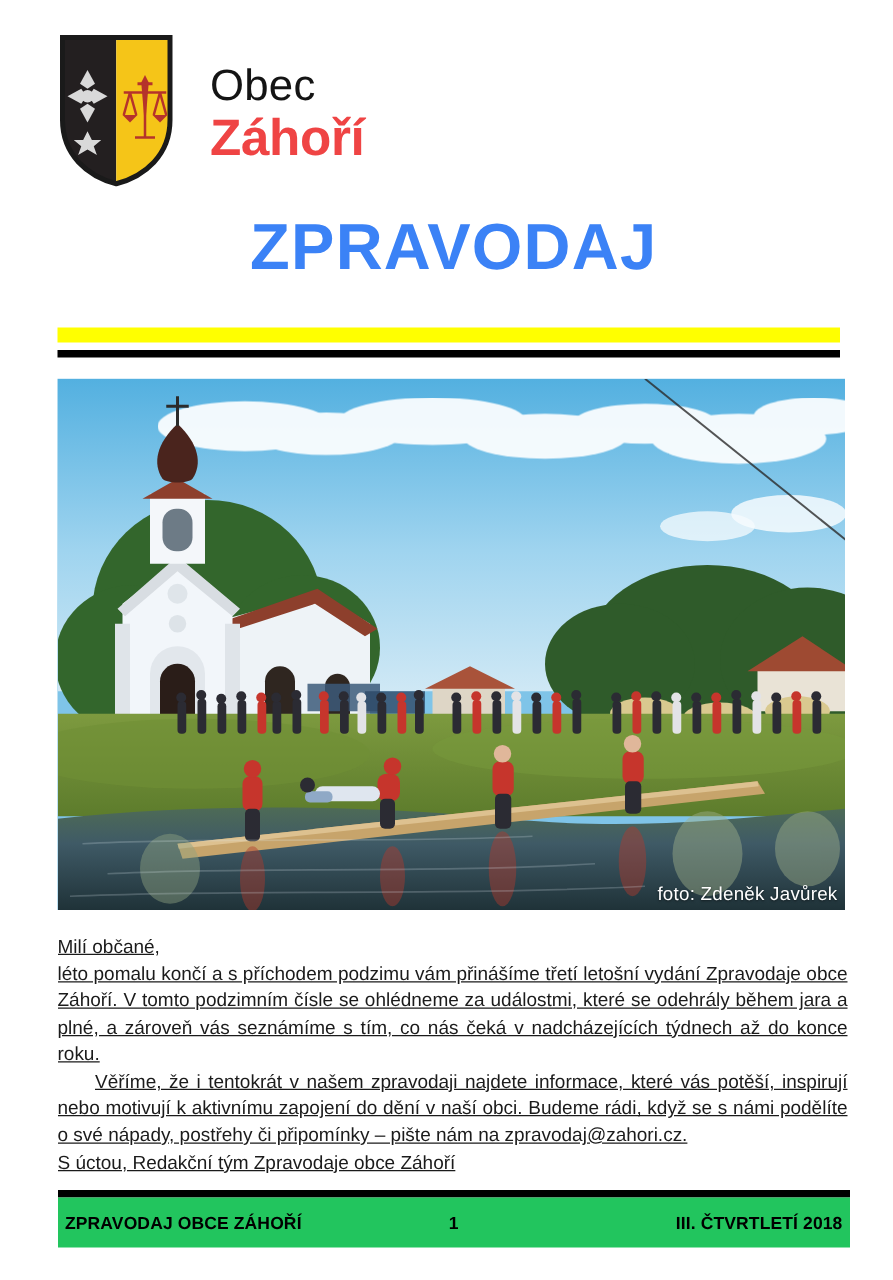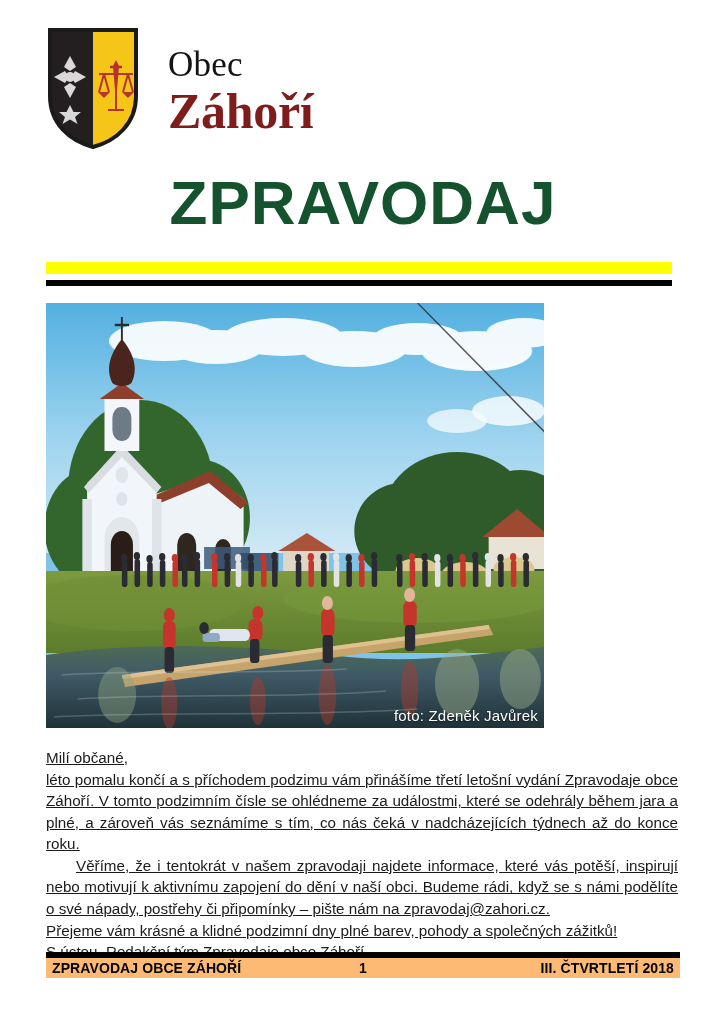"Obec" .brand-text { font-family: Liberation Serif, serif -> none }
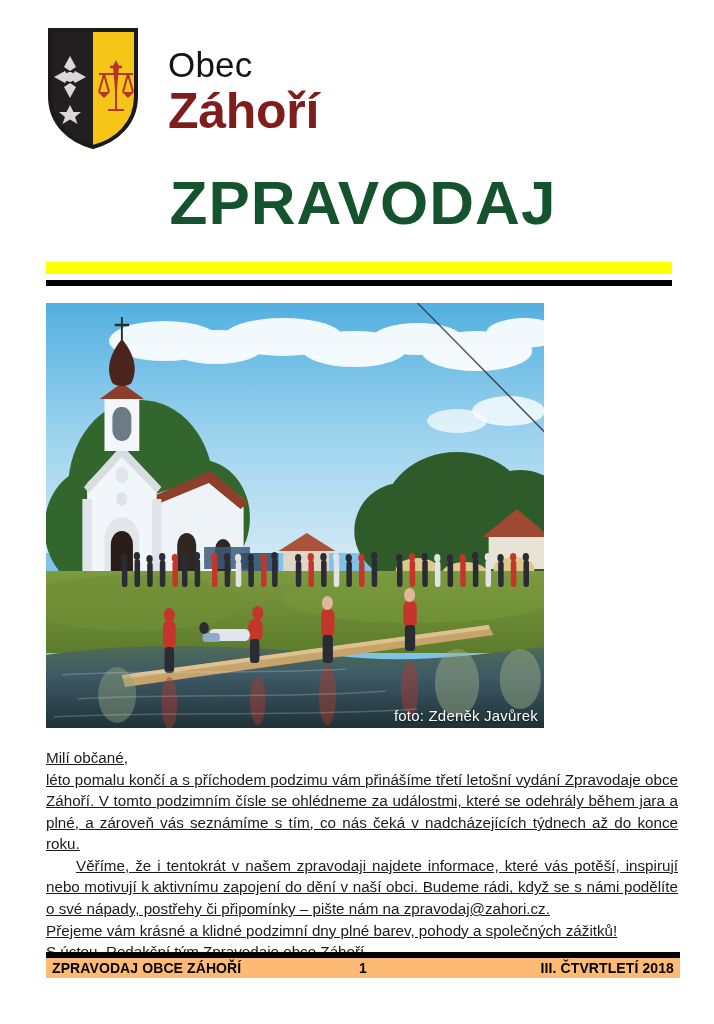"Záhoří" .brand-zahori { color: #7f1d1d -> #ef4444; font-size: 50px -> 41px }
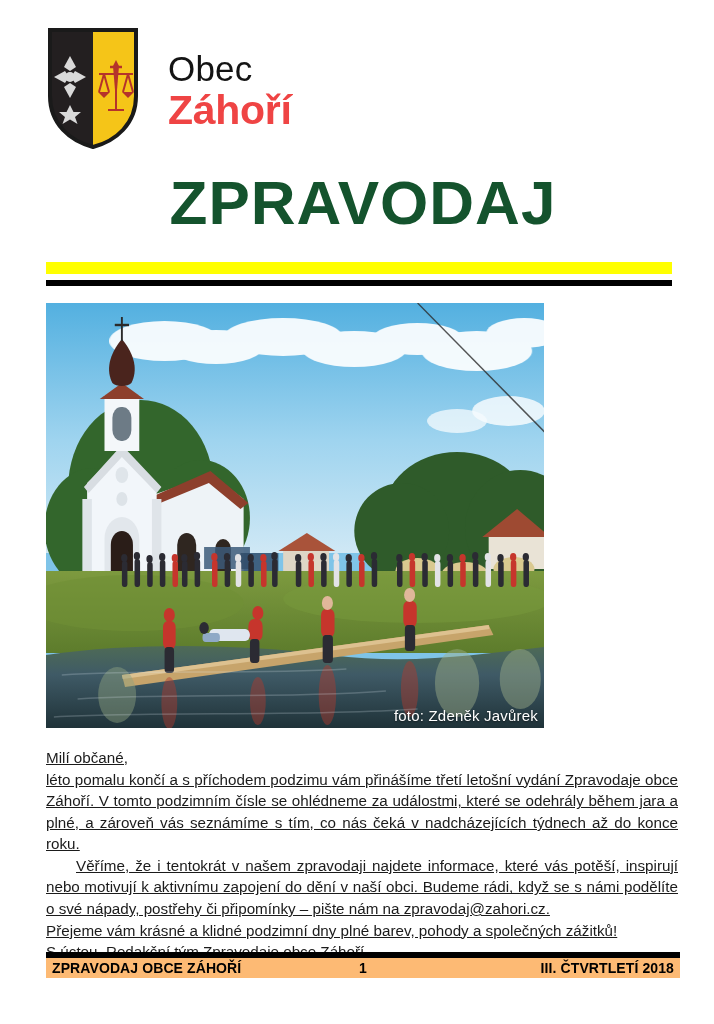"ZPRAVODAJ" .main-title { color: #14532d -> #3b82f6; font-size: 62px -> 52px }
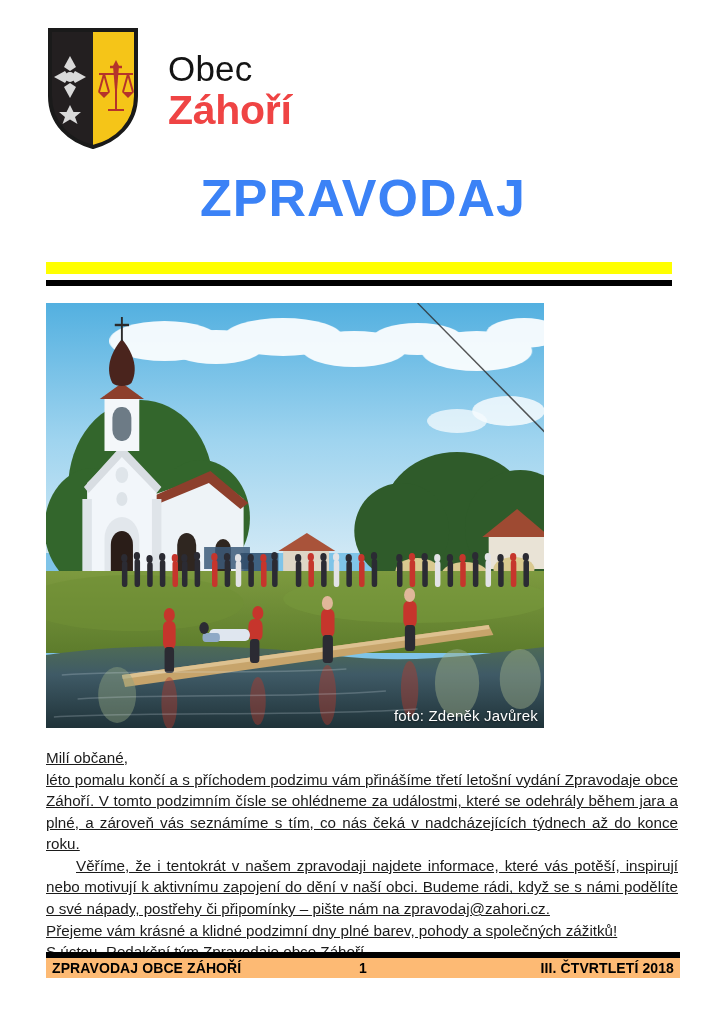"foto: Zdeněk Javůrek" .photo { width: 498px -> 630px }
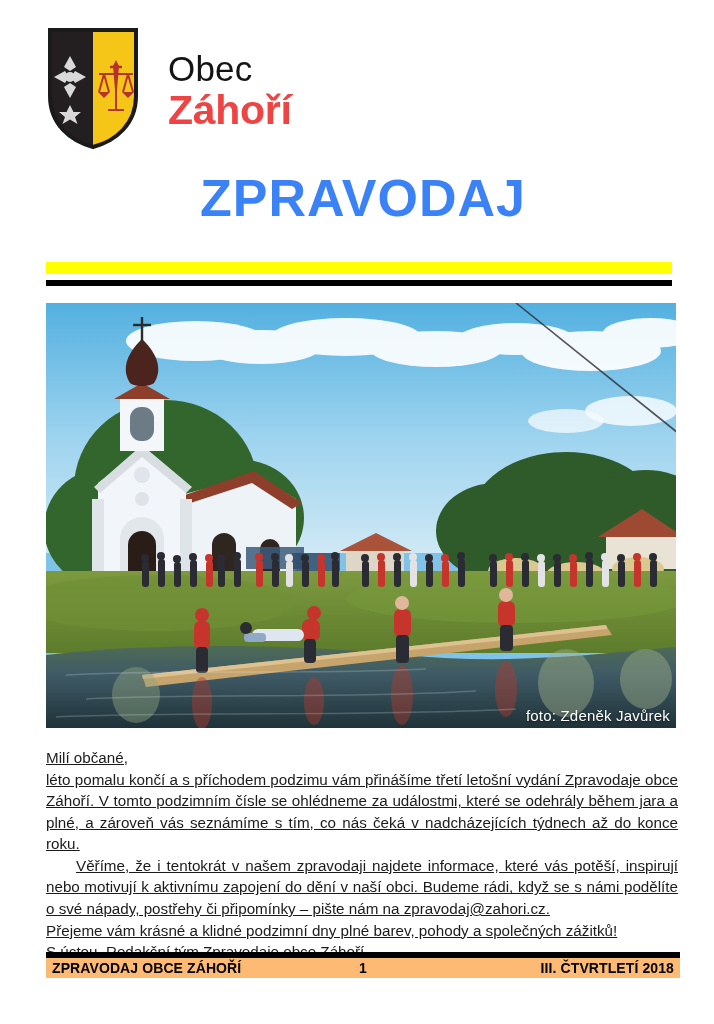"Přejeme vám krásné a klidné" p.p-plain { html: <p>Přejeme vám krásné a klidné podzimní dny plné barev, pohody a společných zážitků!</p> -> none }
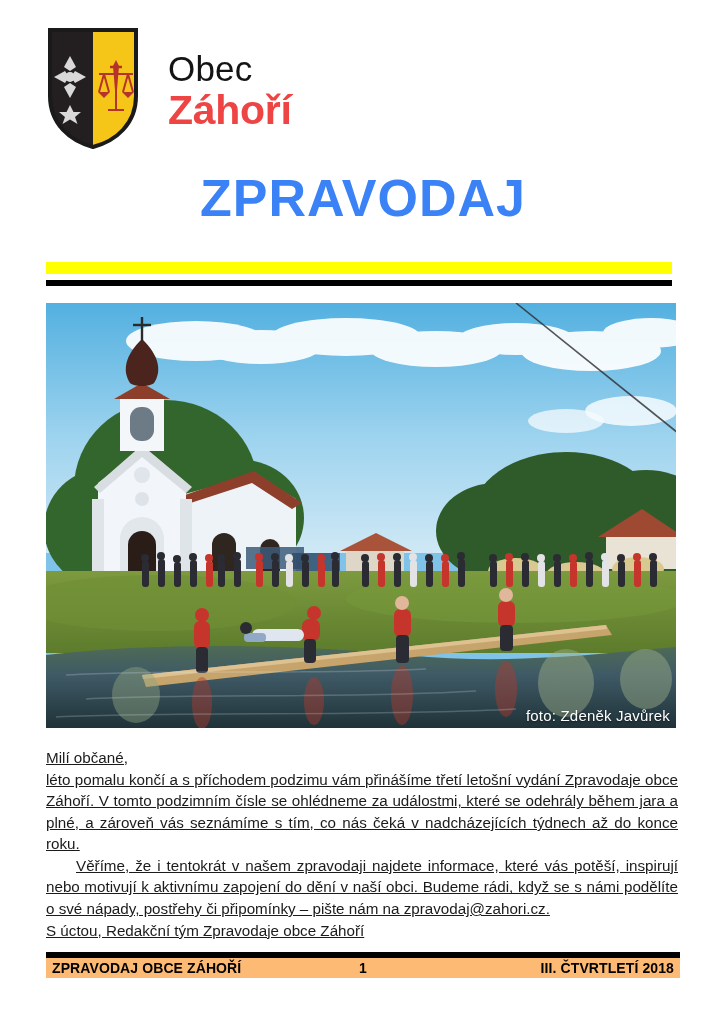"ZPRAVODAJ OBCE ZÁHOŘÍ" .footer-bar { background: #fdba74 -> #22c55e; height: 20px -> 40px }
